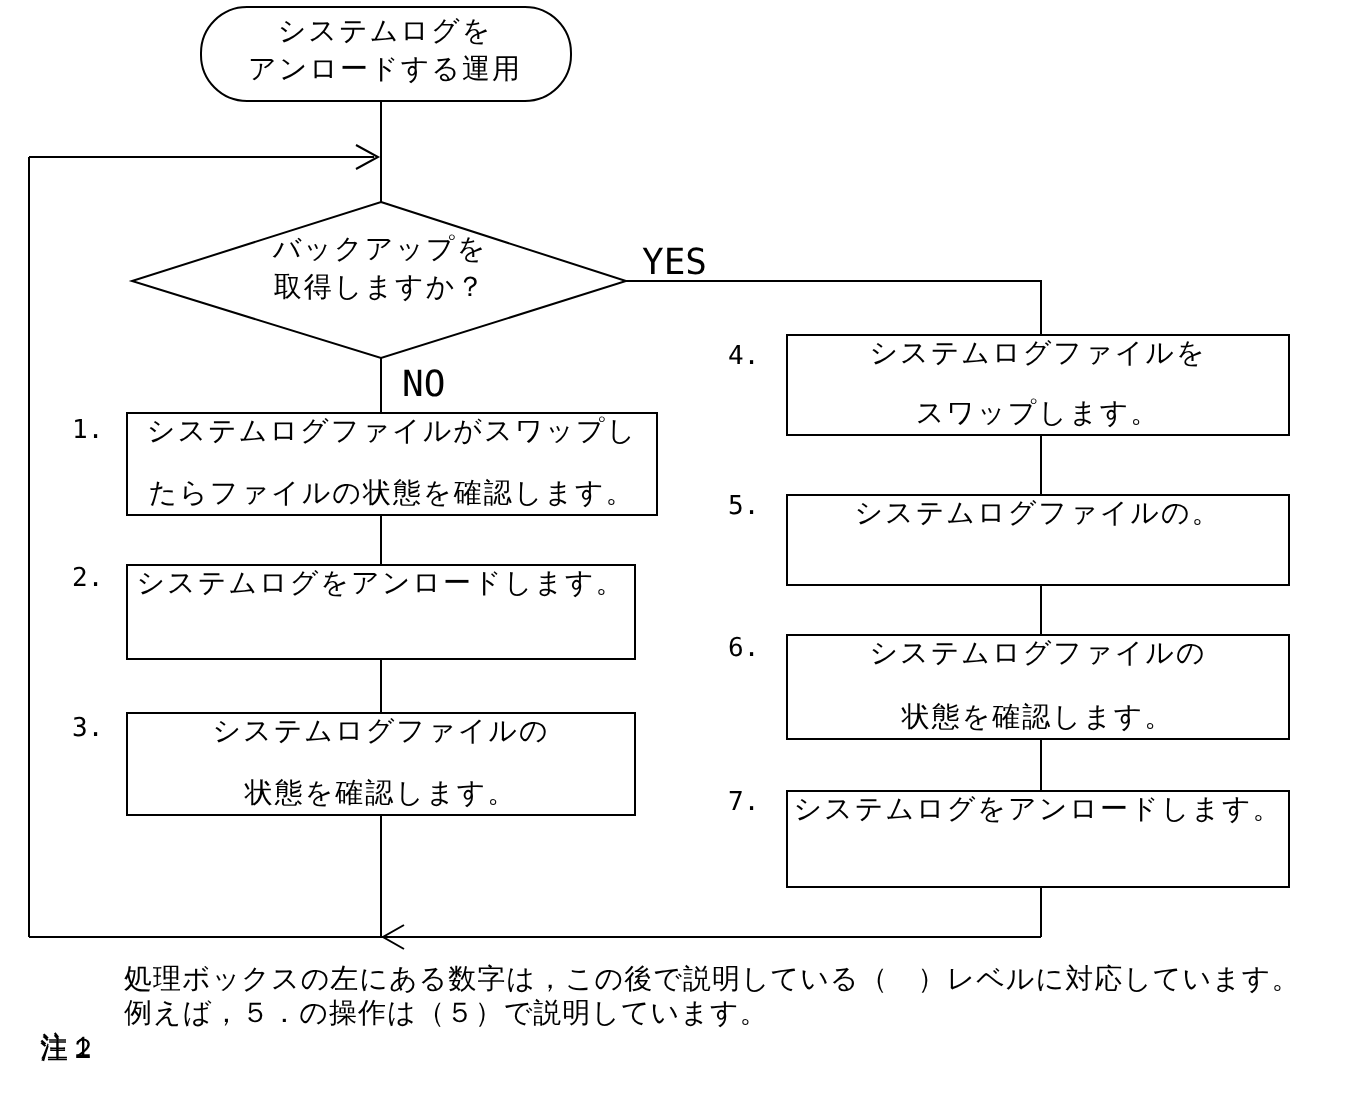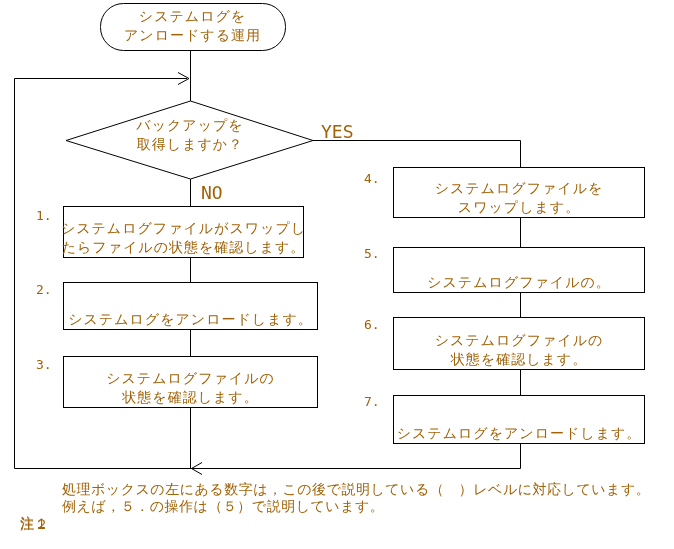"システムログを" #canvas { color: #a16207 -> #000000 }
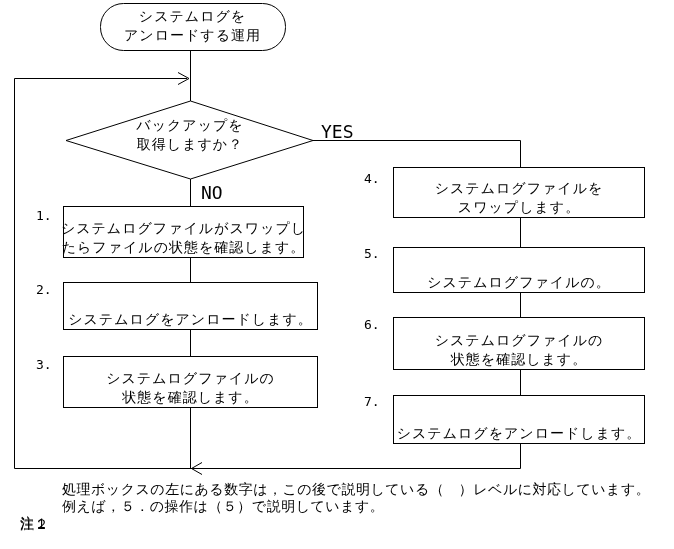"システムログファイルを" .proc-box { justify-content: flex-end -> space-between }
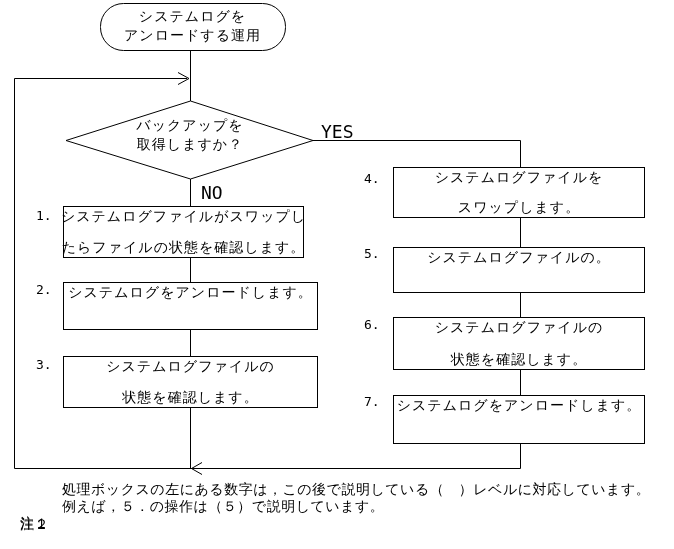"システムログファイルがスワップし" div.proc-box { width: 241px -> 266px }
